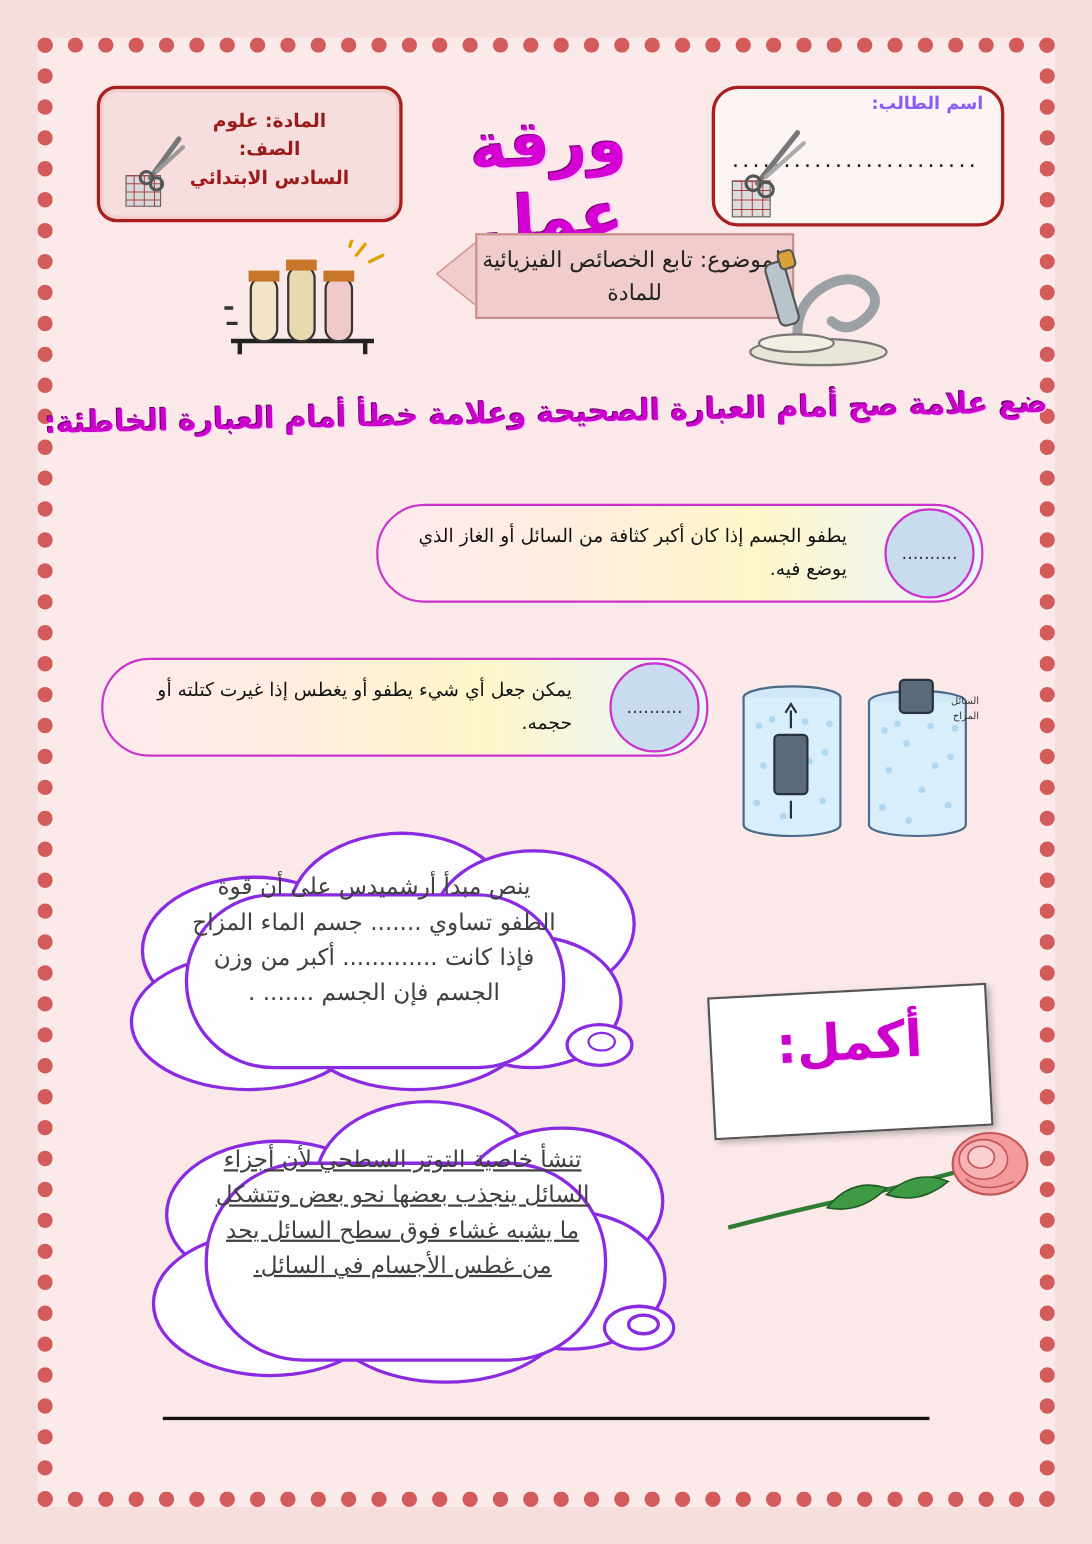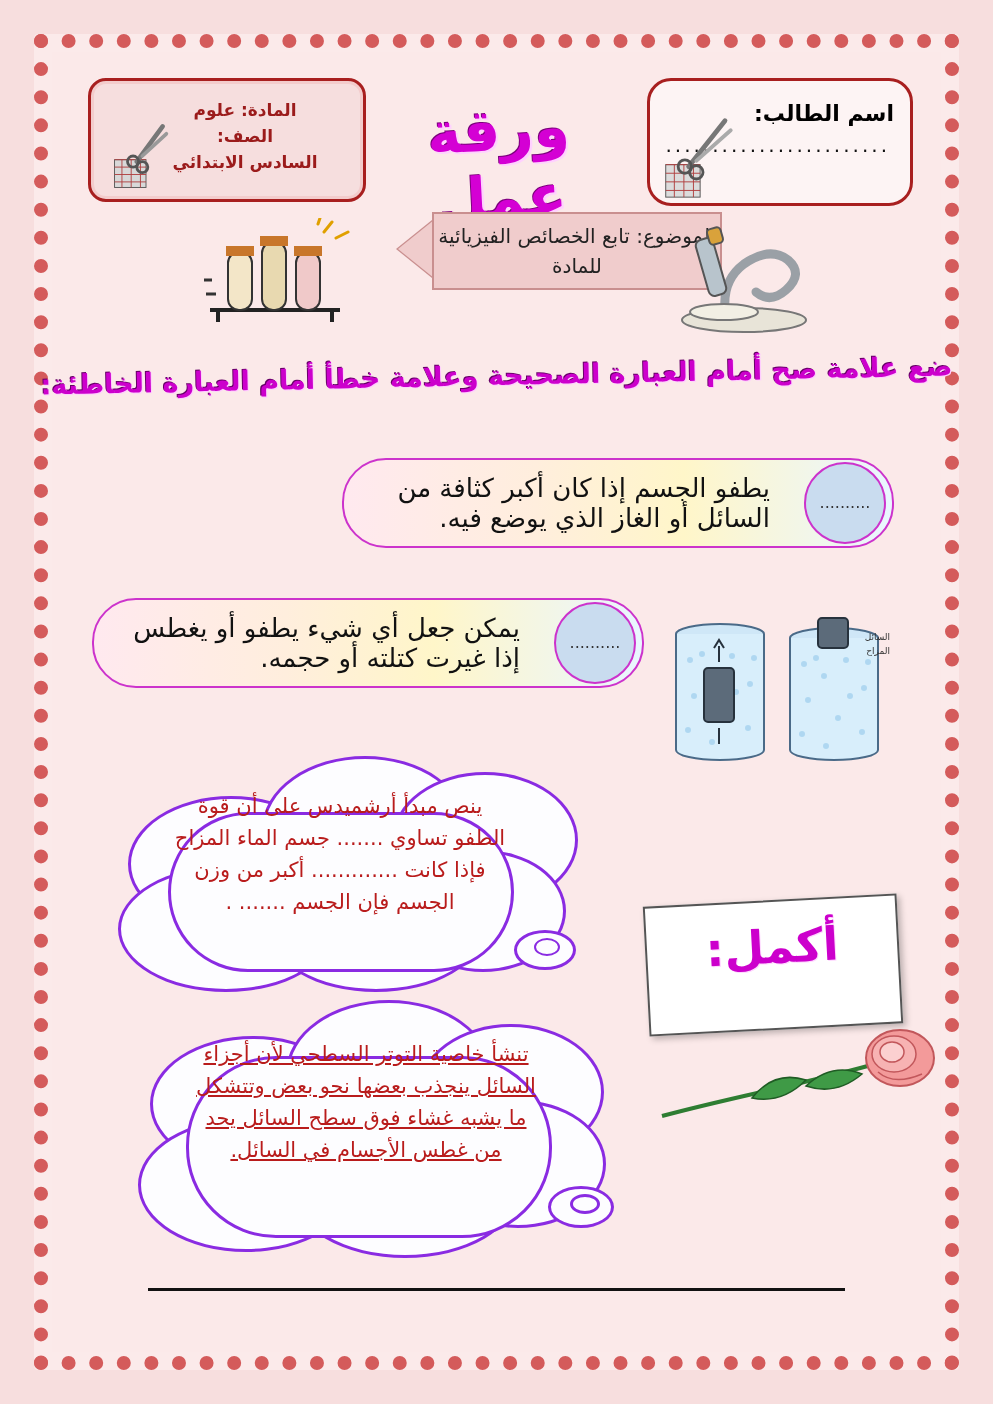"اسم الطالب:" .student-label { color: #000000 -> #8b5cf6; font-size: 22px -> 16px; top: 20px -> 3px }
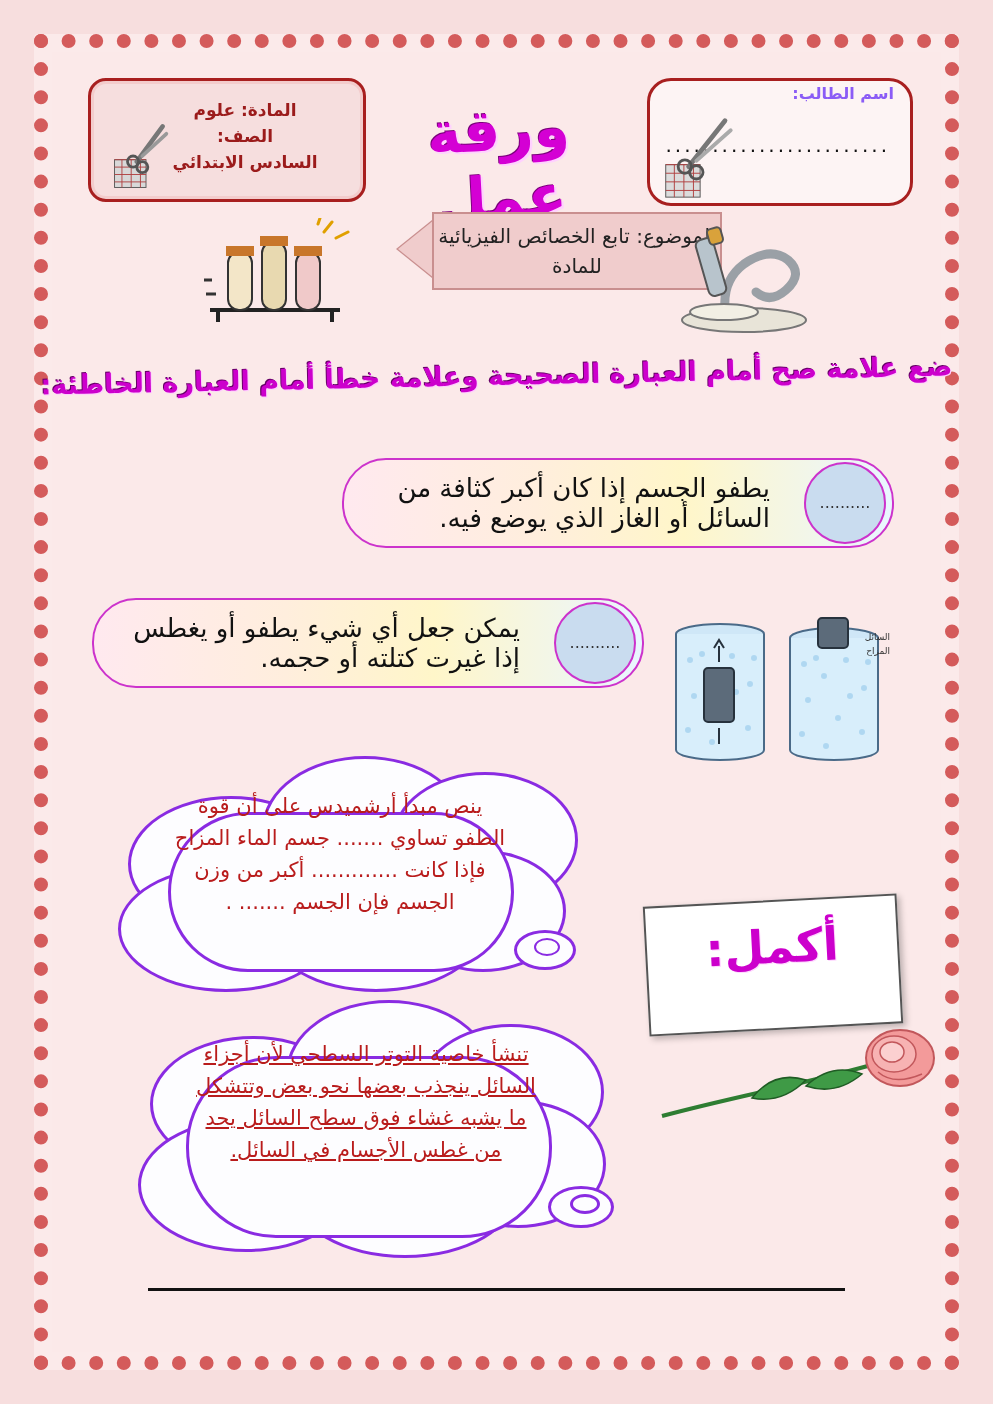"يطفو الجسم إذا كان أكبر" .stmt-text { font-size: 26px -> 17px }
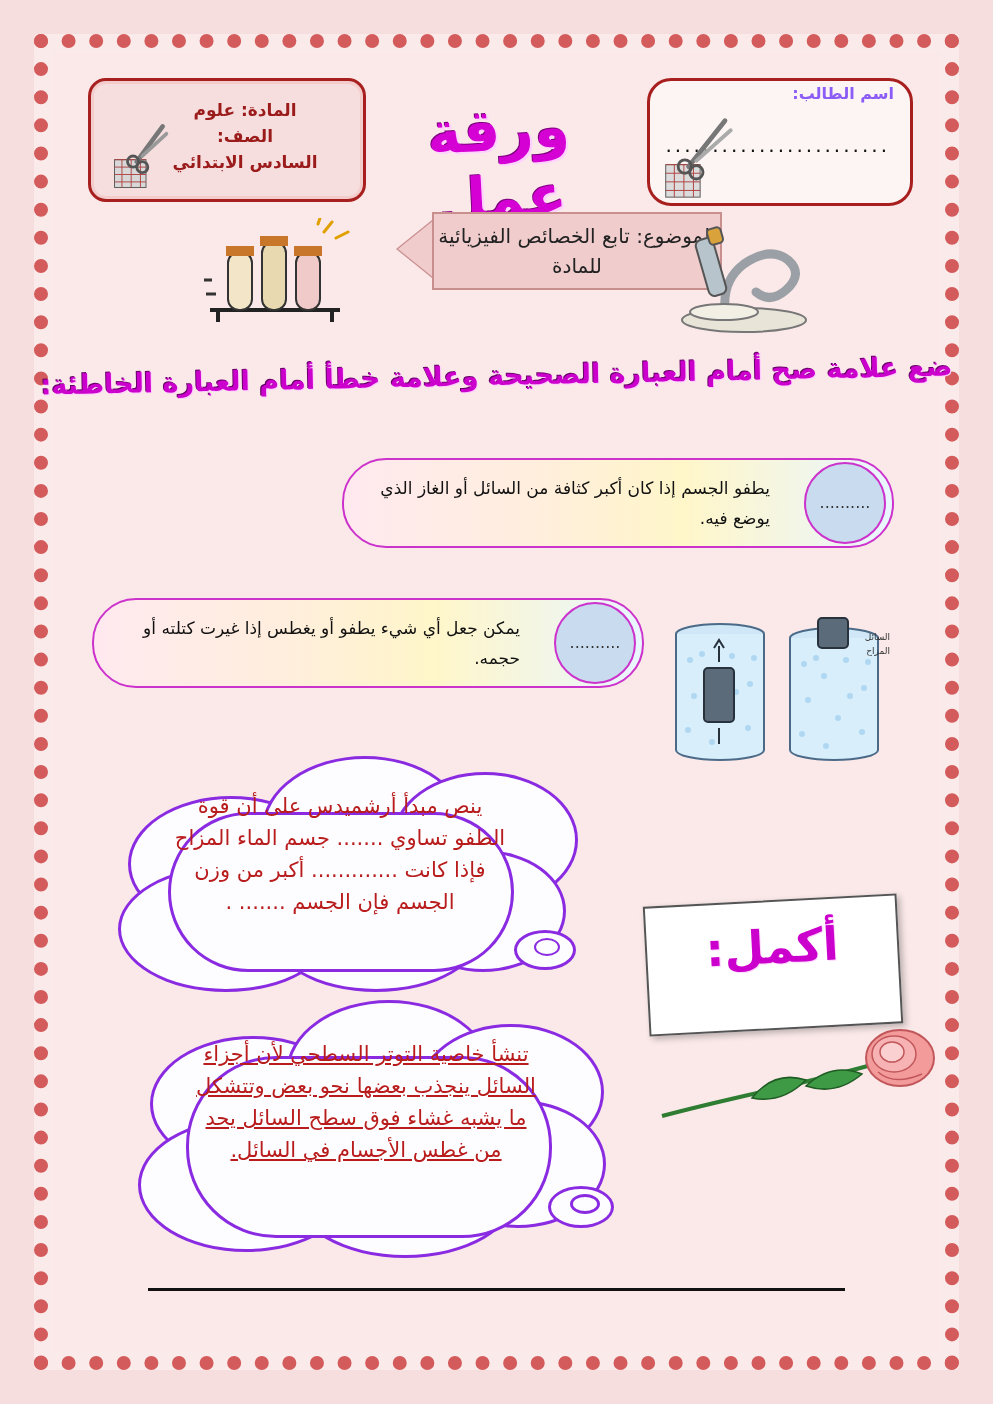"ينص مبدأ أرشميدس على أن" .cloud-text { color: #b91c1c -> #404040 }
